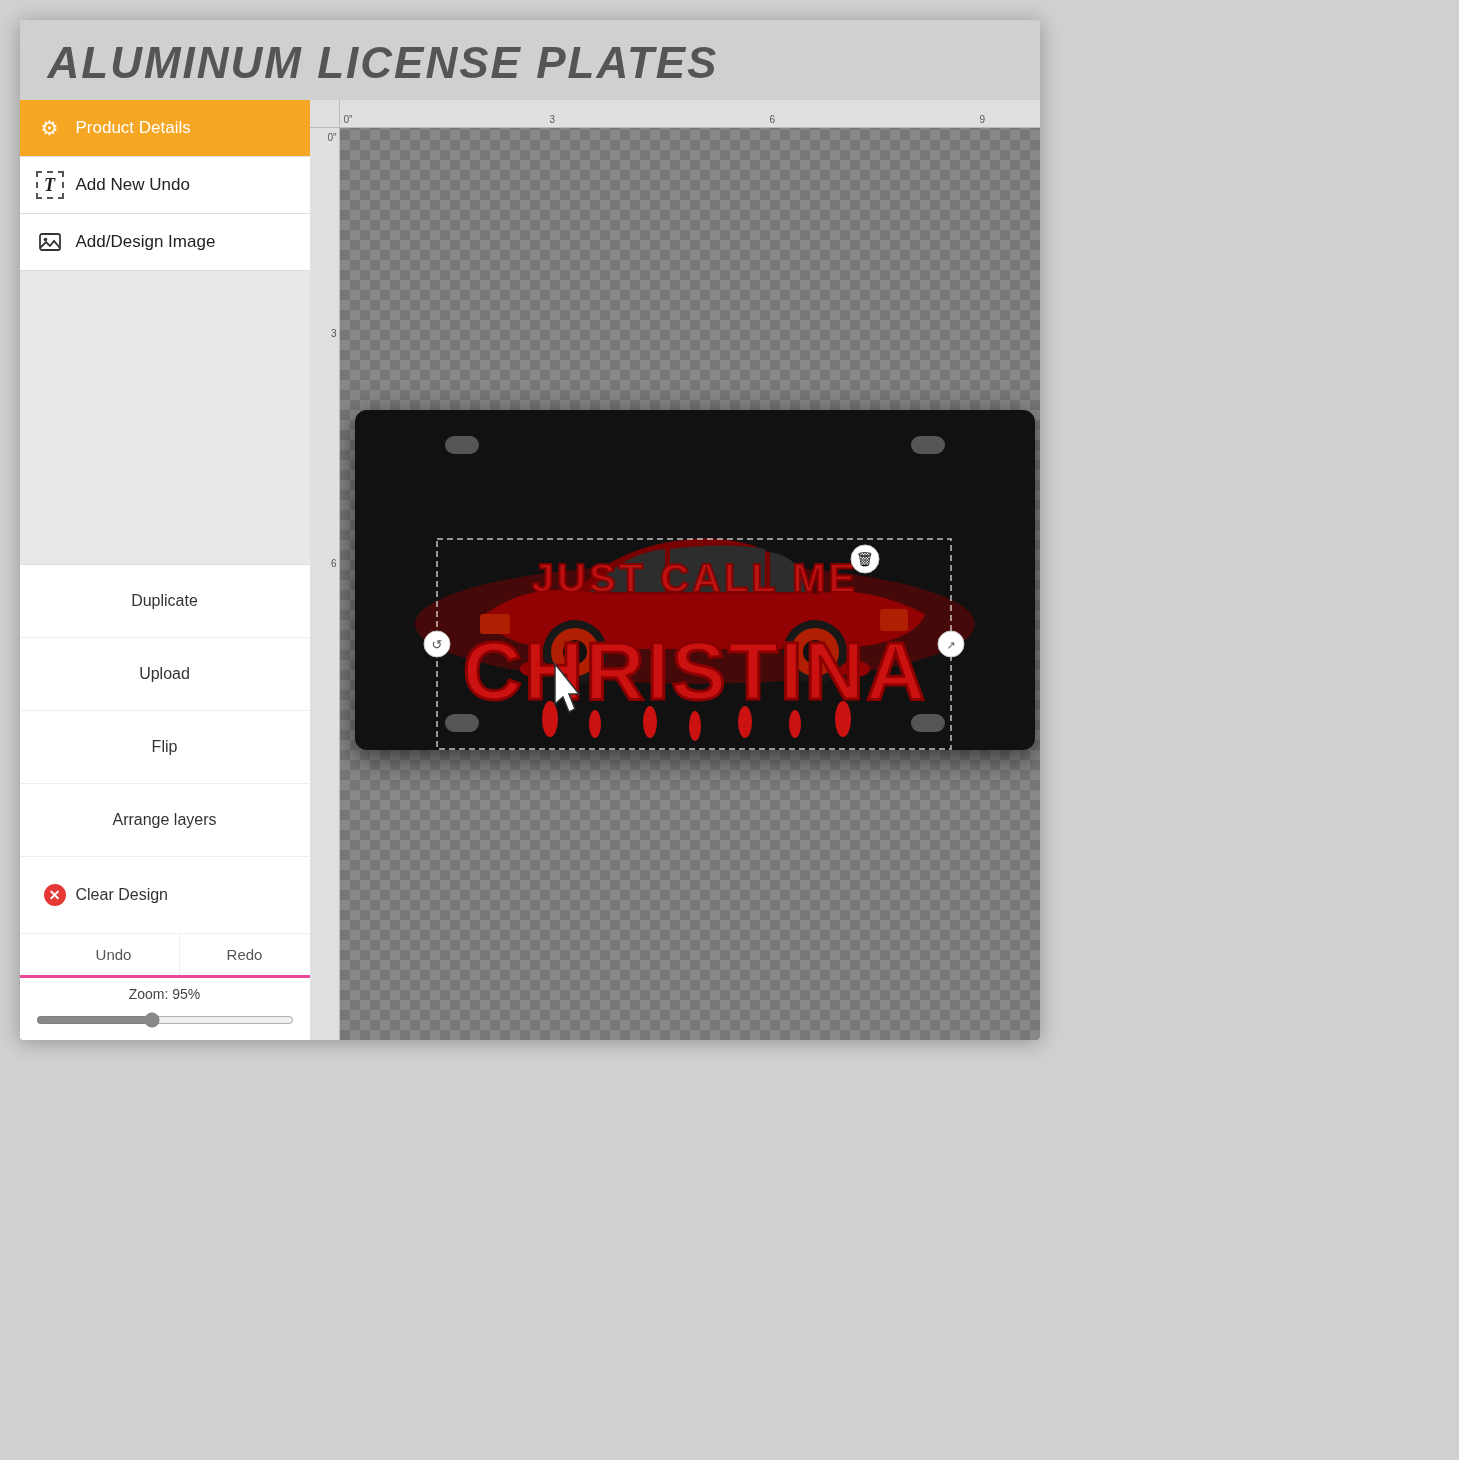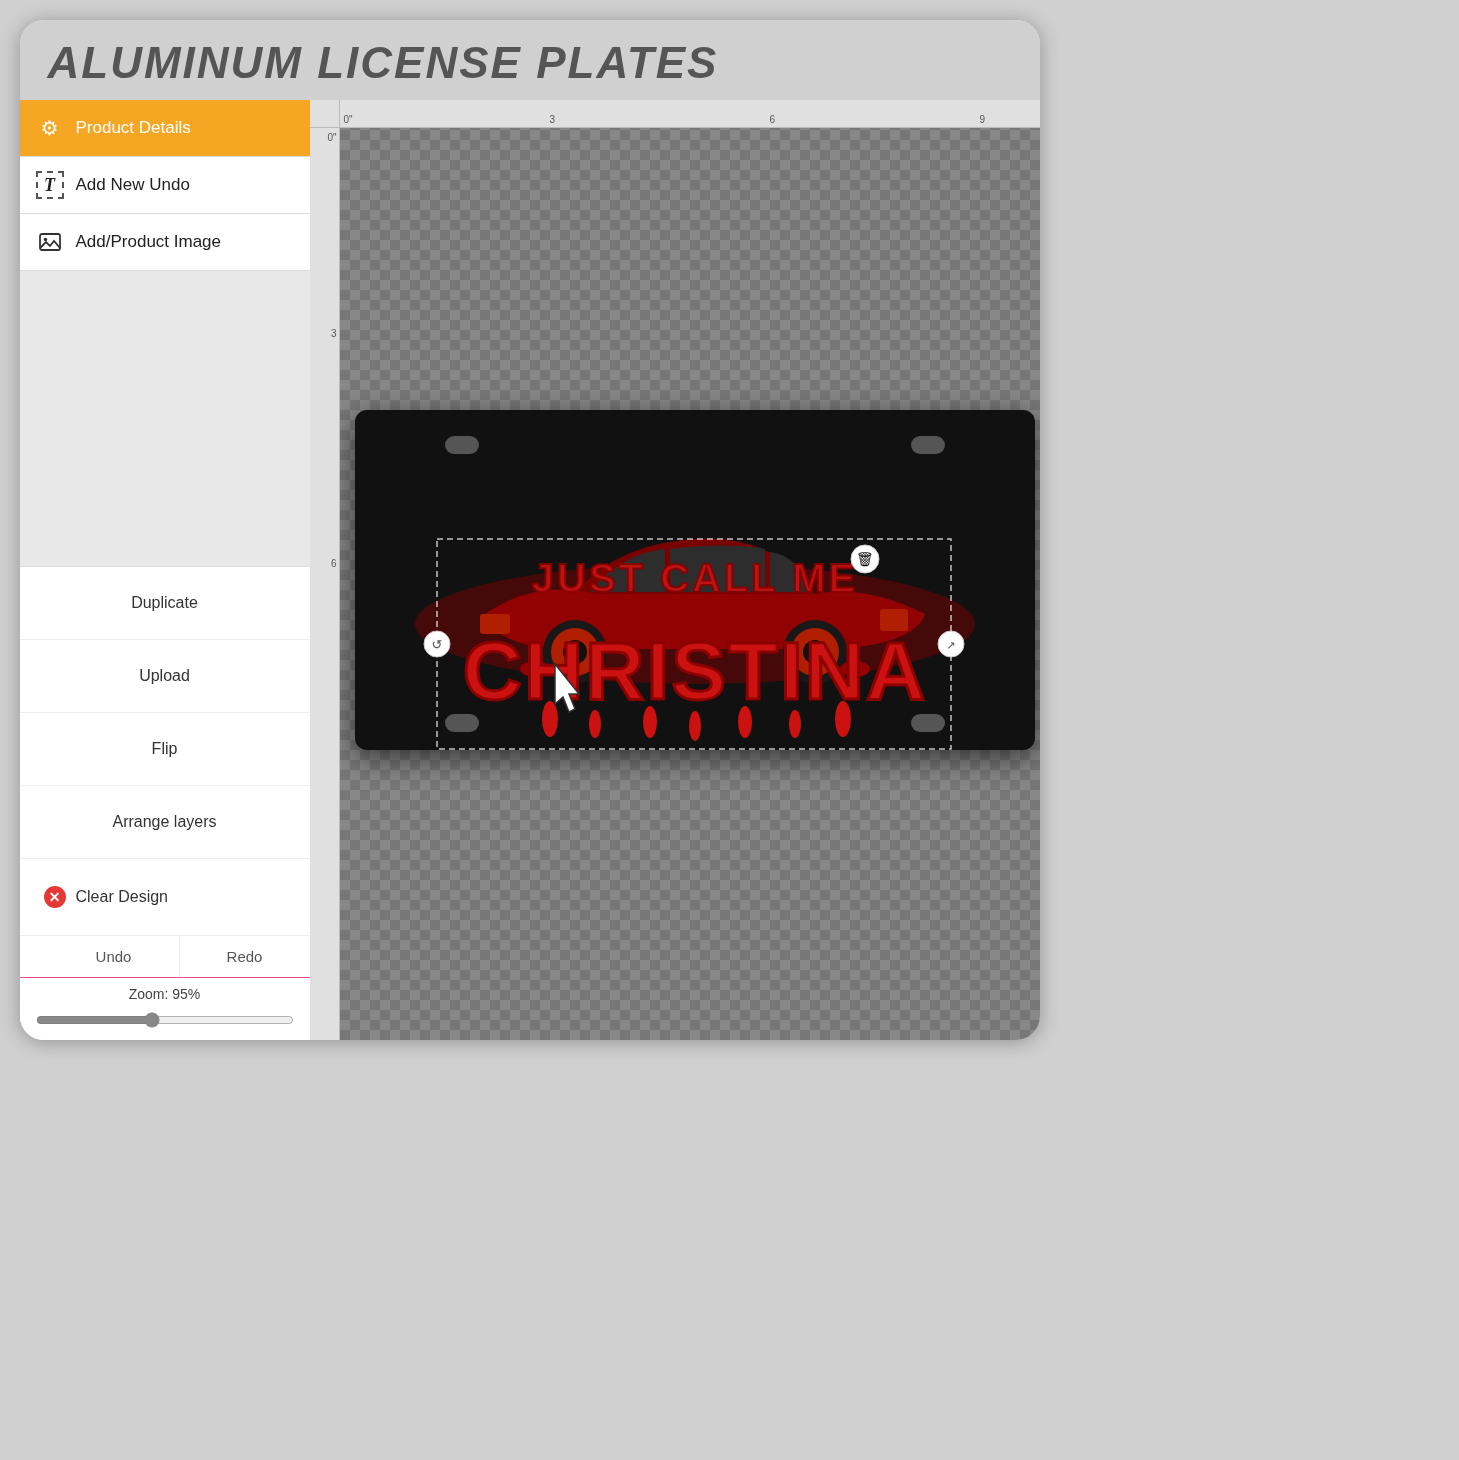"ALUMINUM LICENSE PLATES" .main-container { border-radius: 24px -> 4px }
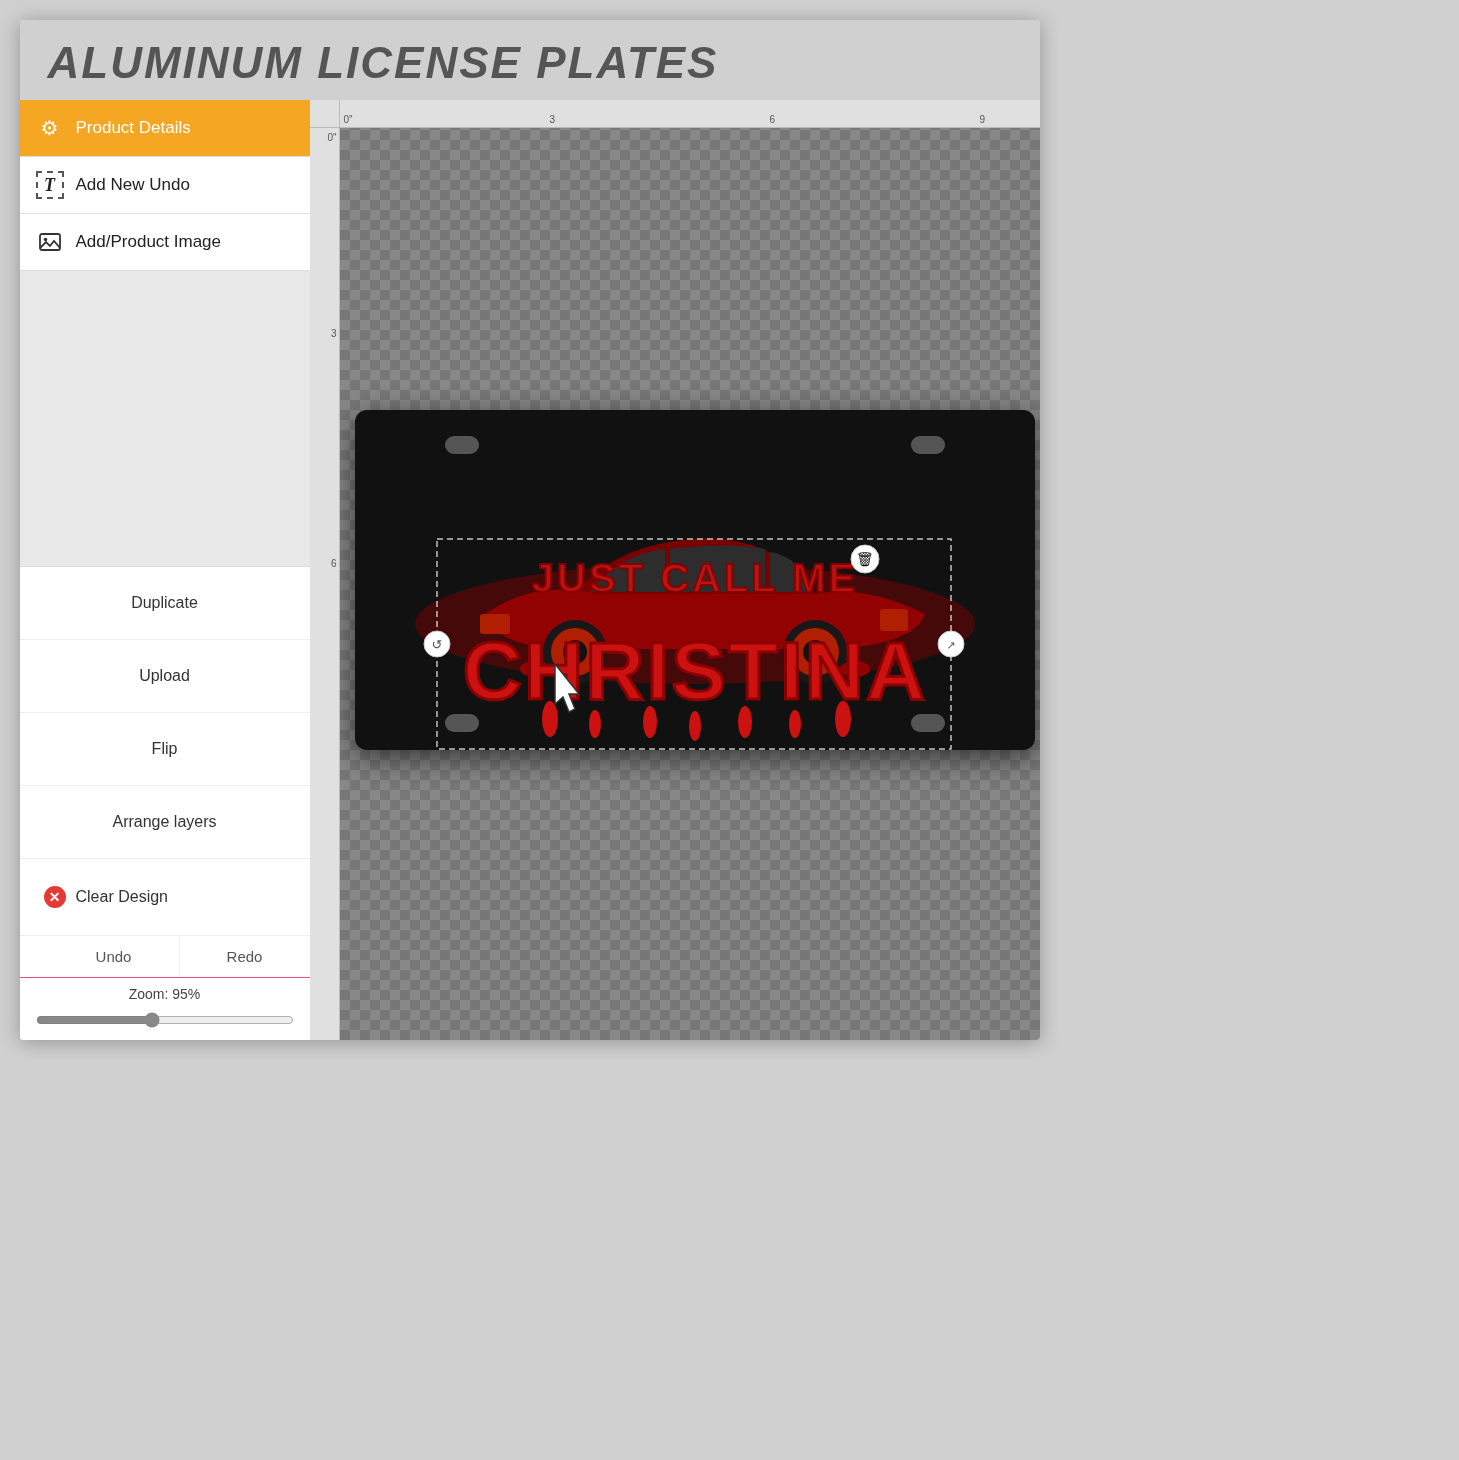"Add/Product Image" span { text: Add/Product -> Add/Design }
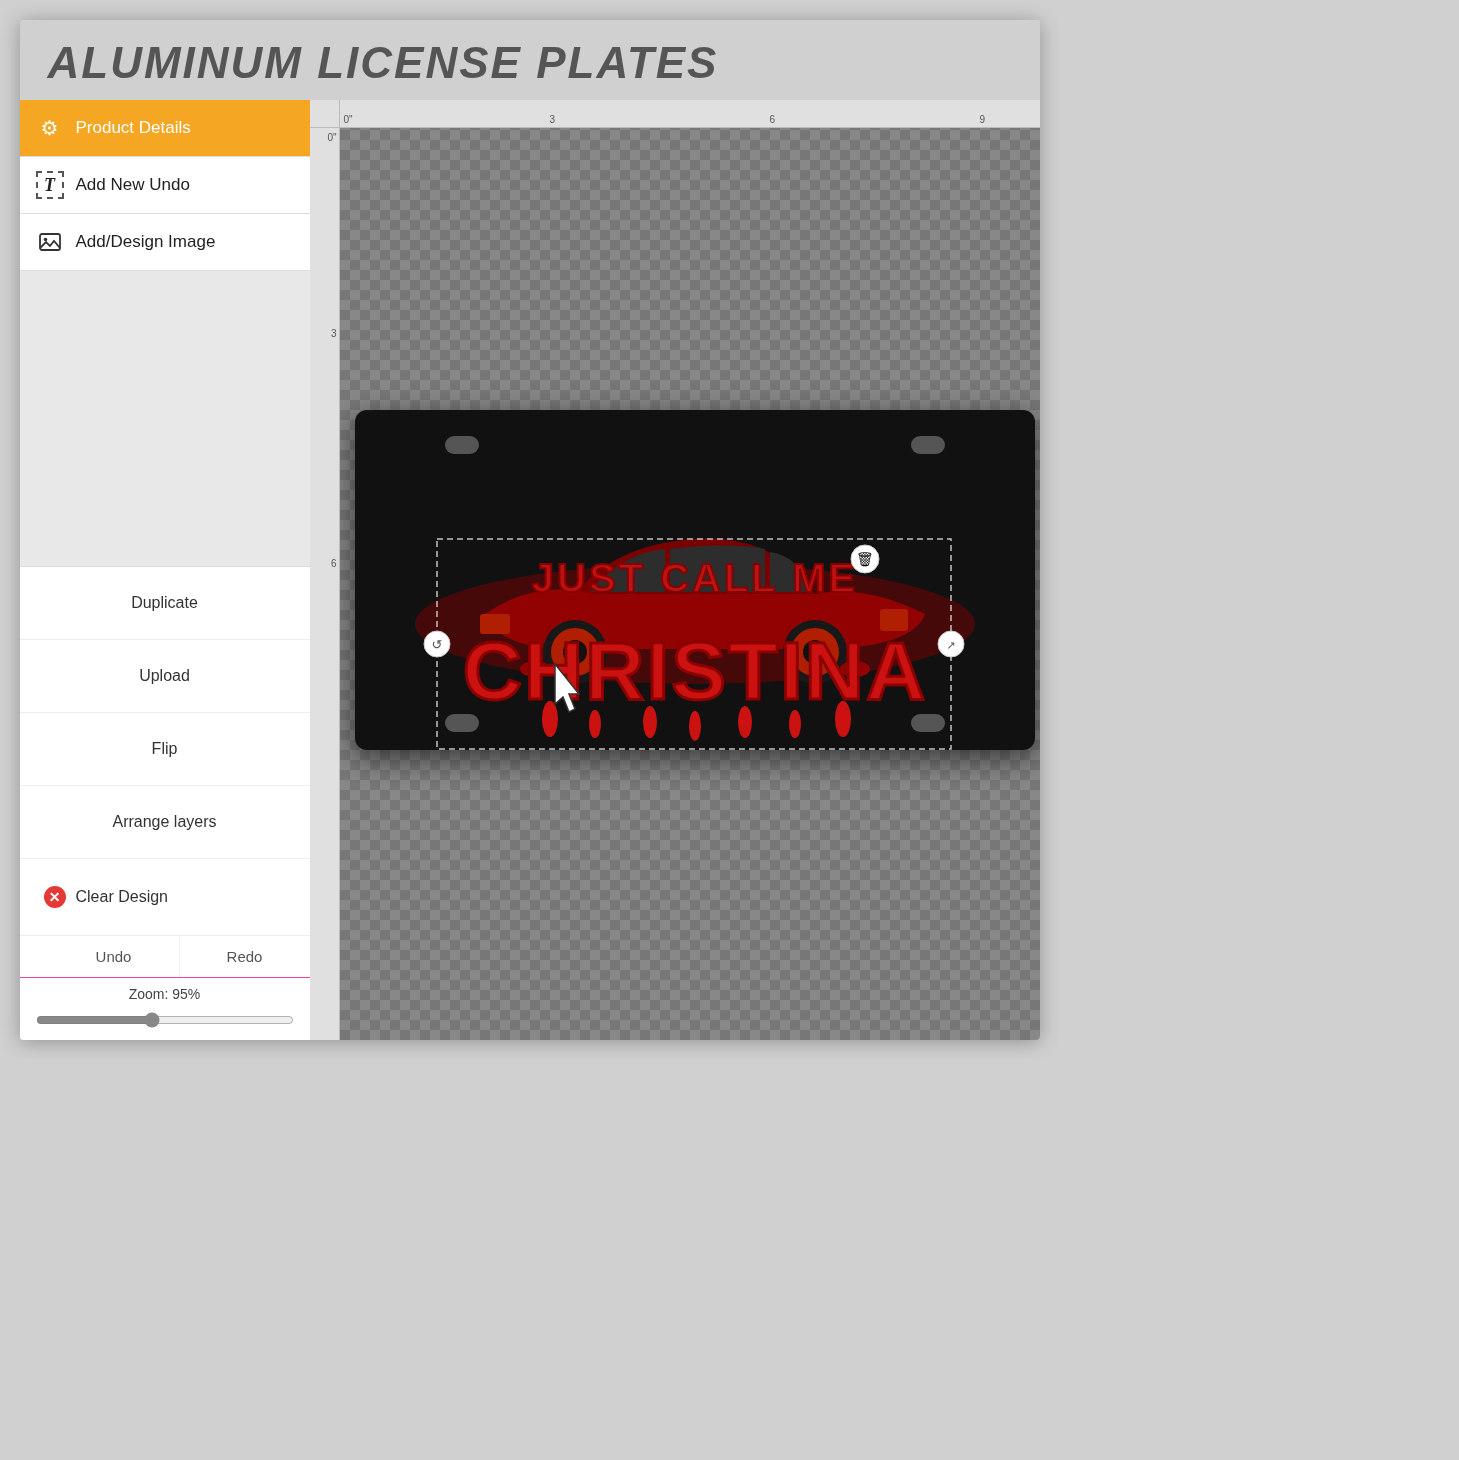"Undo" .undo-redo-row { border-bottom: 1px solid #ec4899 -> 3px solid #ec4899 }
